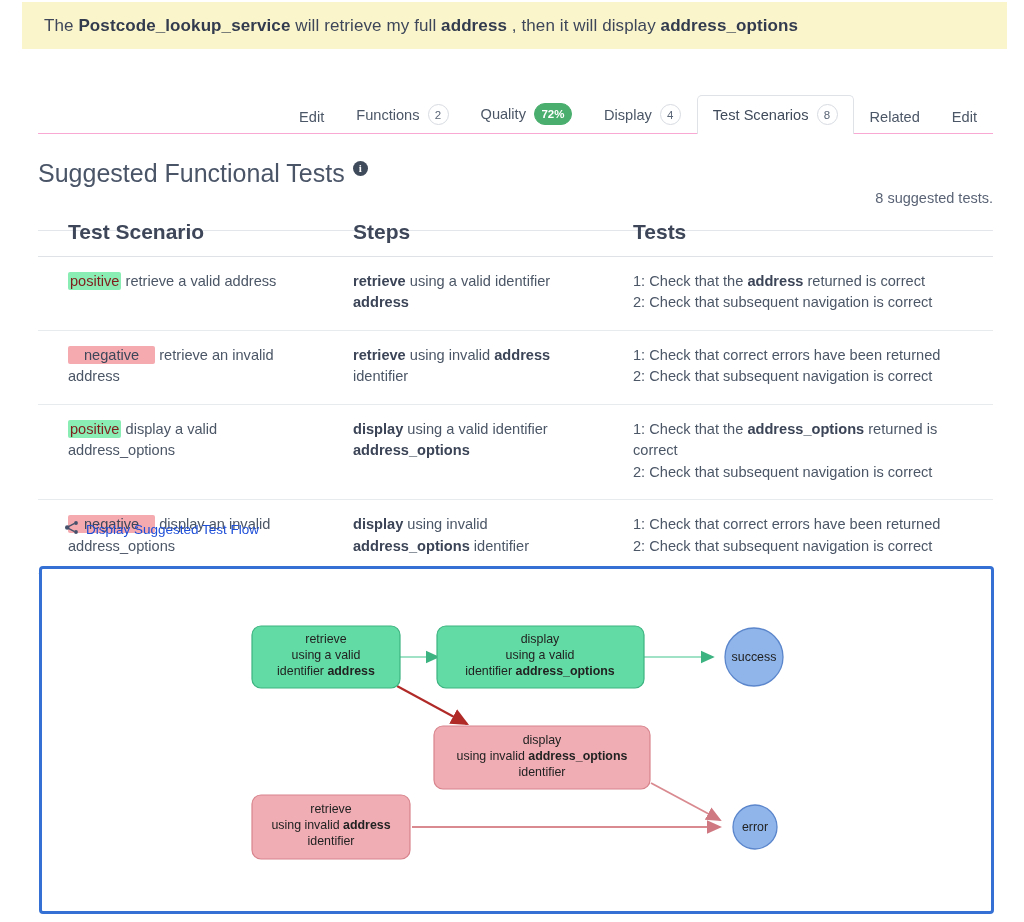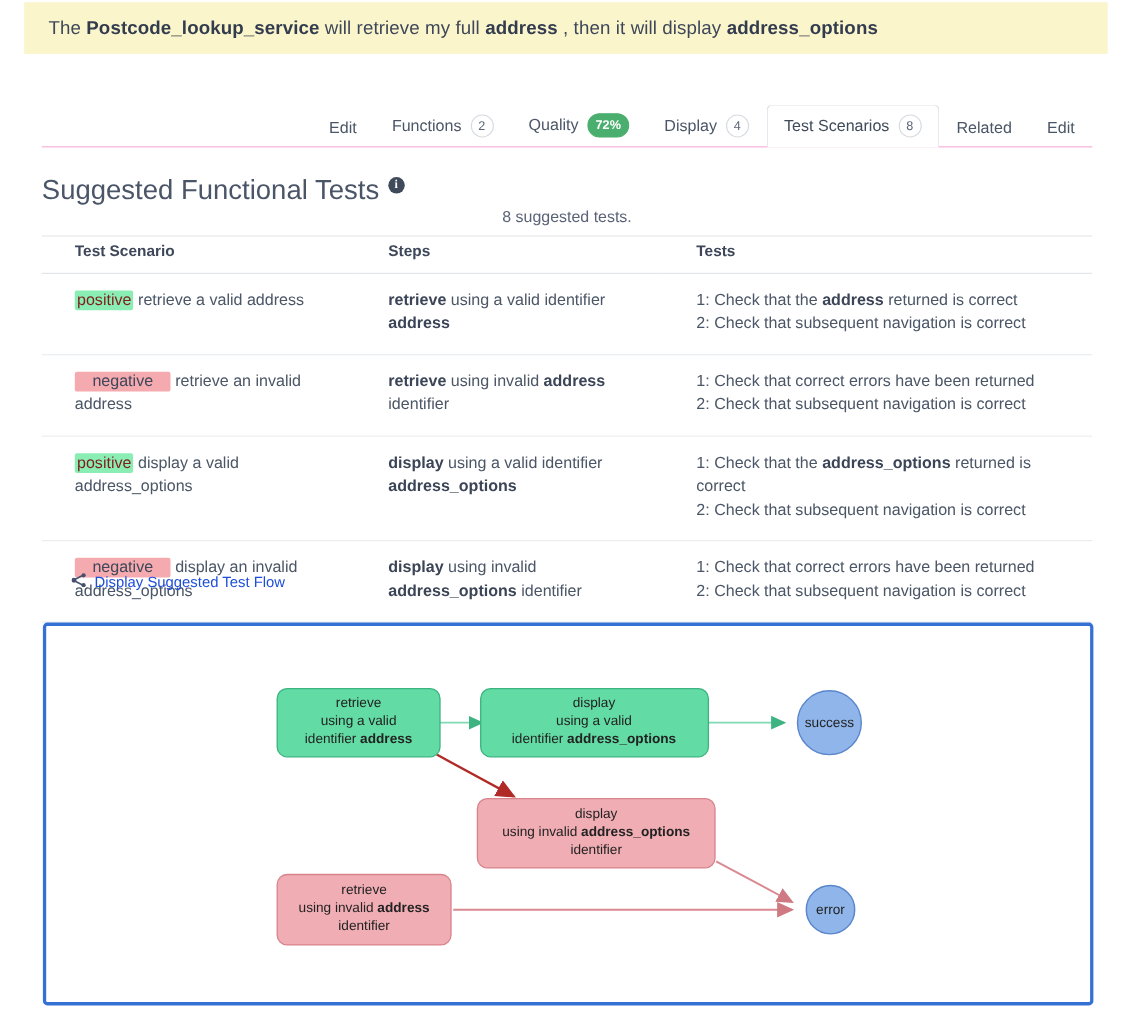"8 suggested tests." .count-line { padding-bottom: 8px -> 24px; text-align: center -> right }
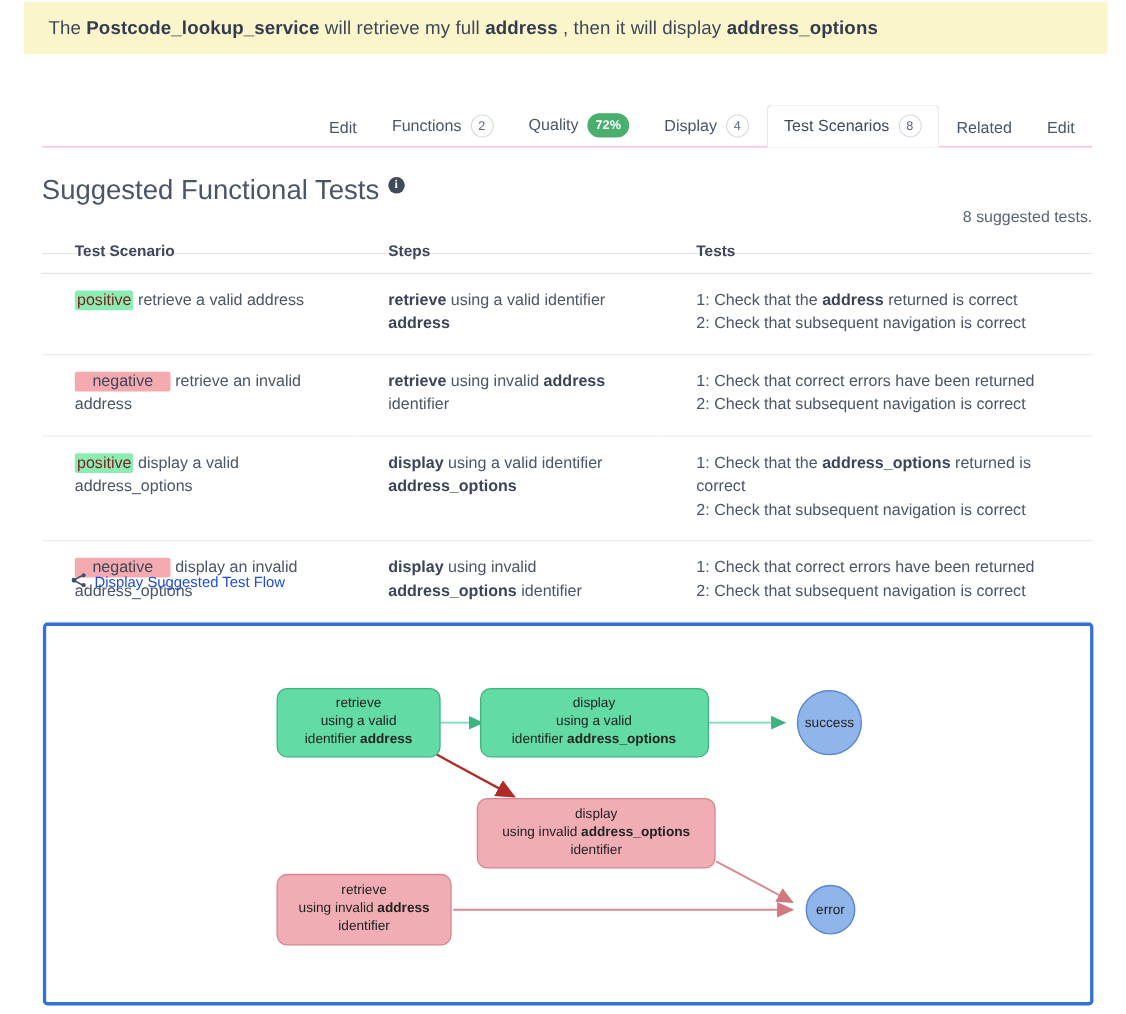"Test Scenario" .tbl th { font-size: 14px -> 21px }
